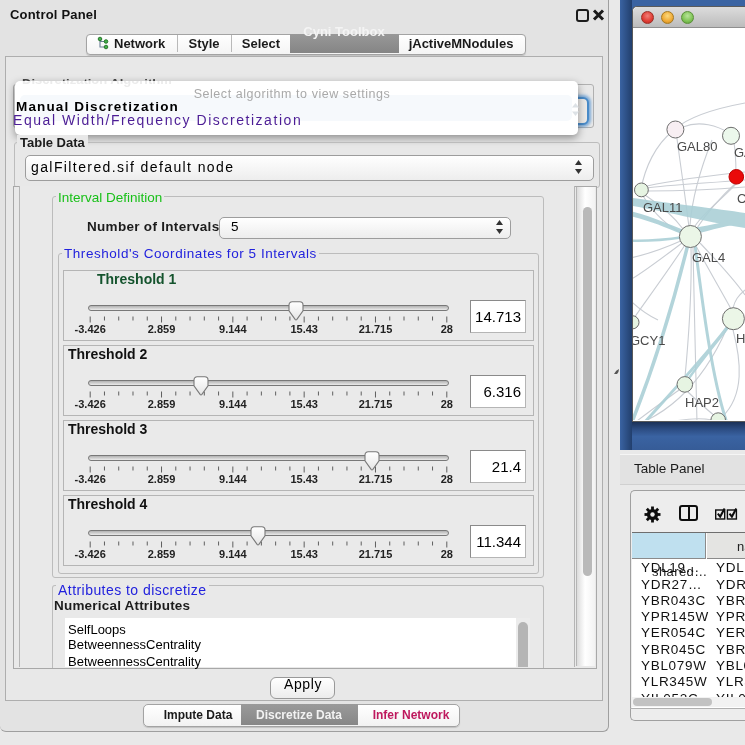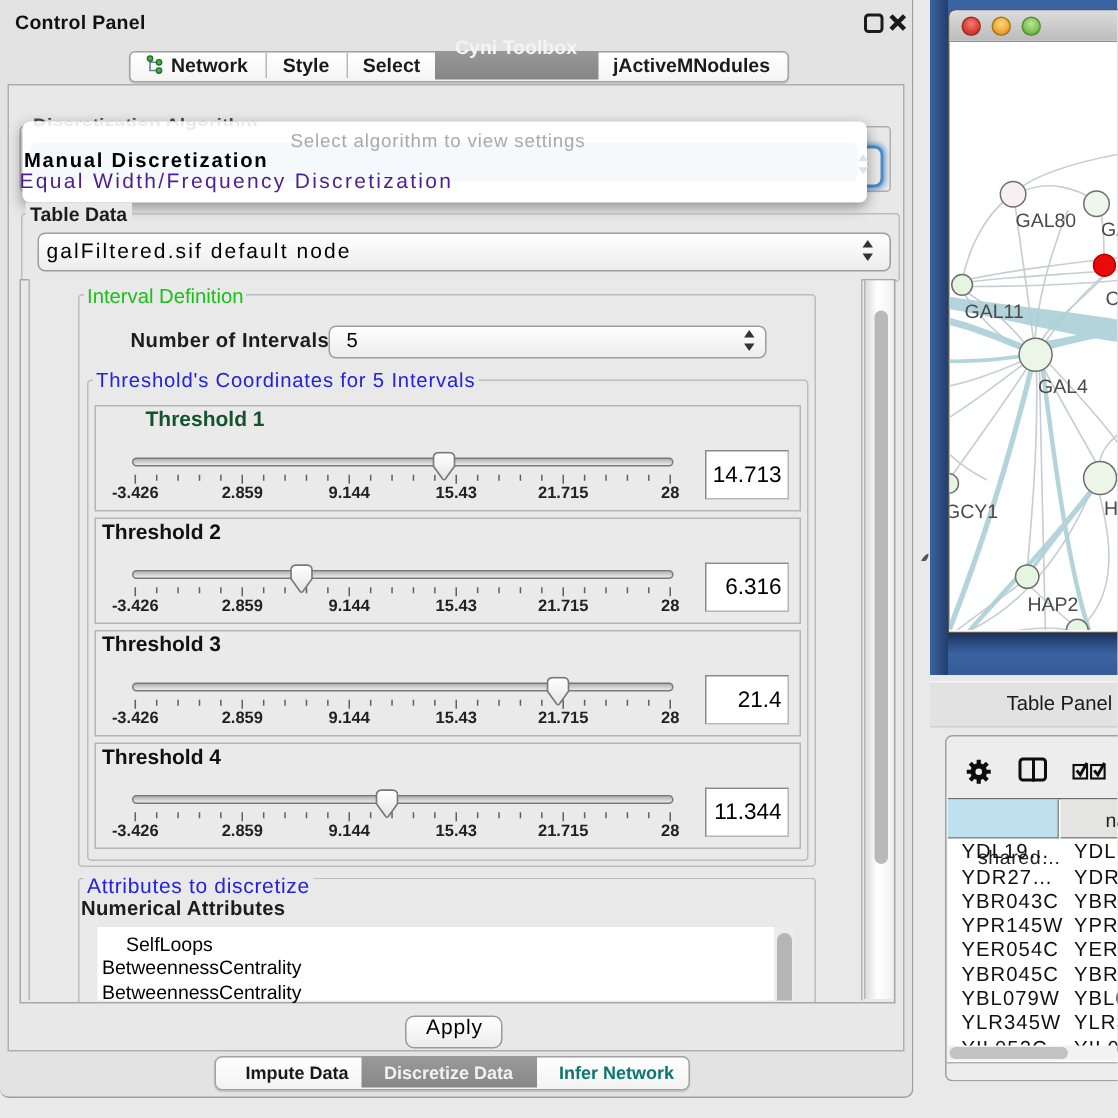"Table Panel" div.lbl { margin-left: 37px -> none }
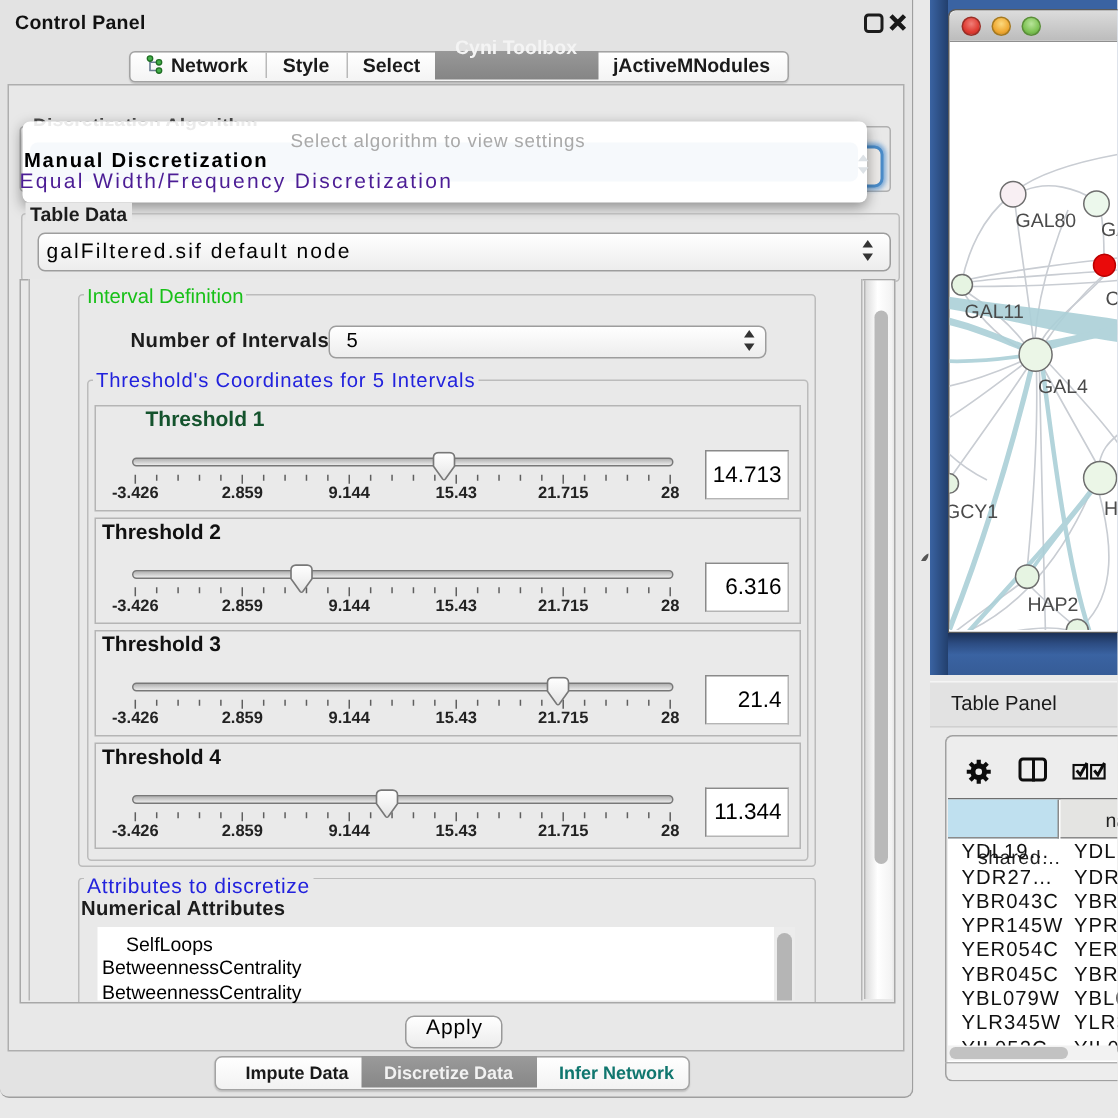"SelfLoops" div.lbl { margin-left: 16px -> none }
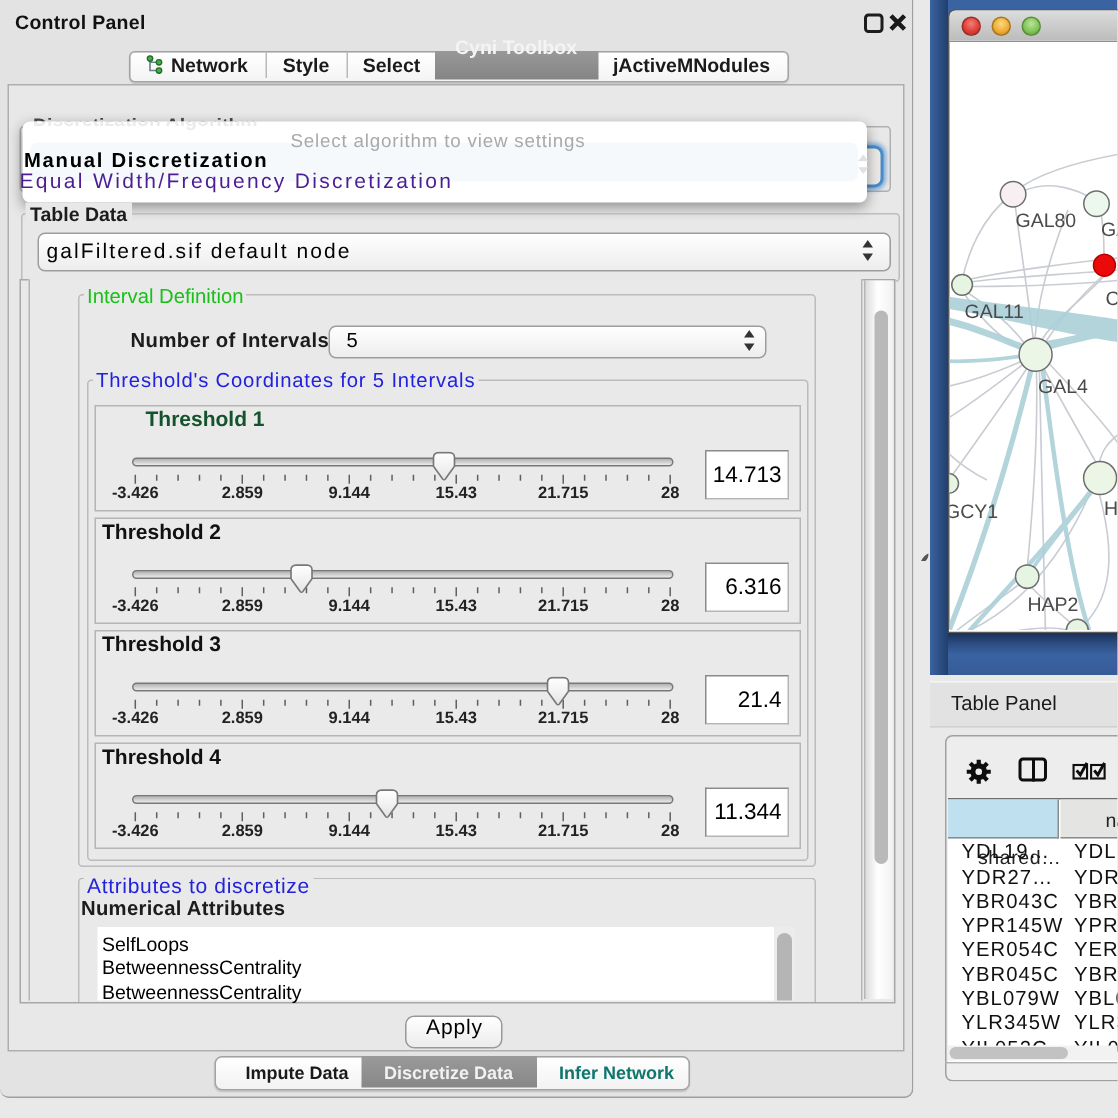"Infer Network" div.lbl { color: #0f766e -> #be185d }
